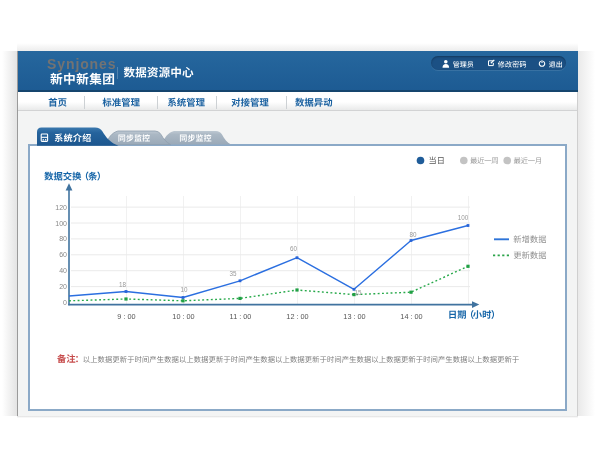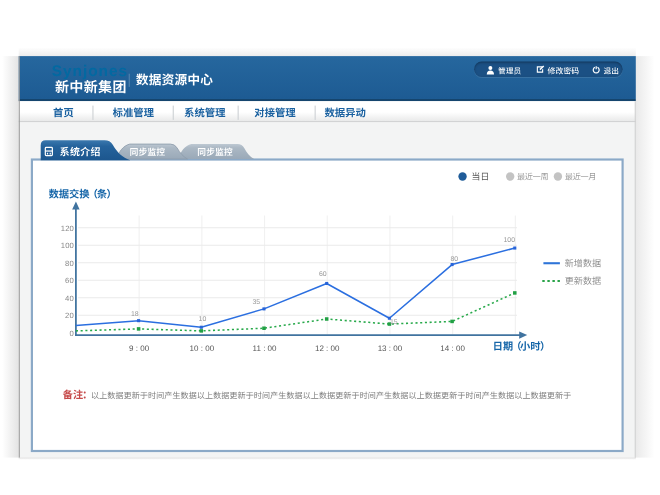"Synjones" .syn { color: #0369a1 -> #737373 }
